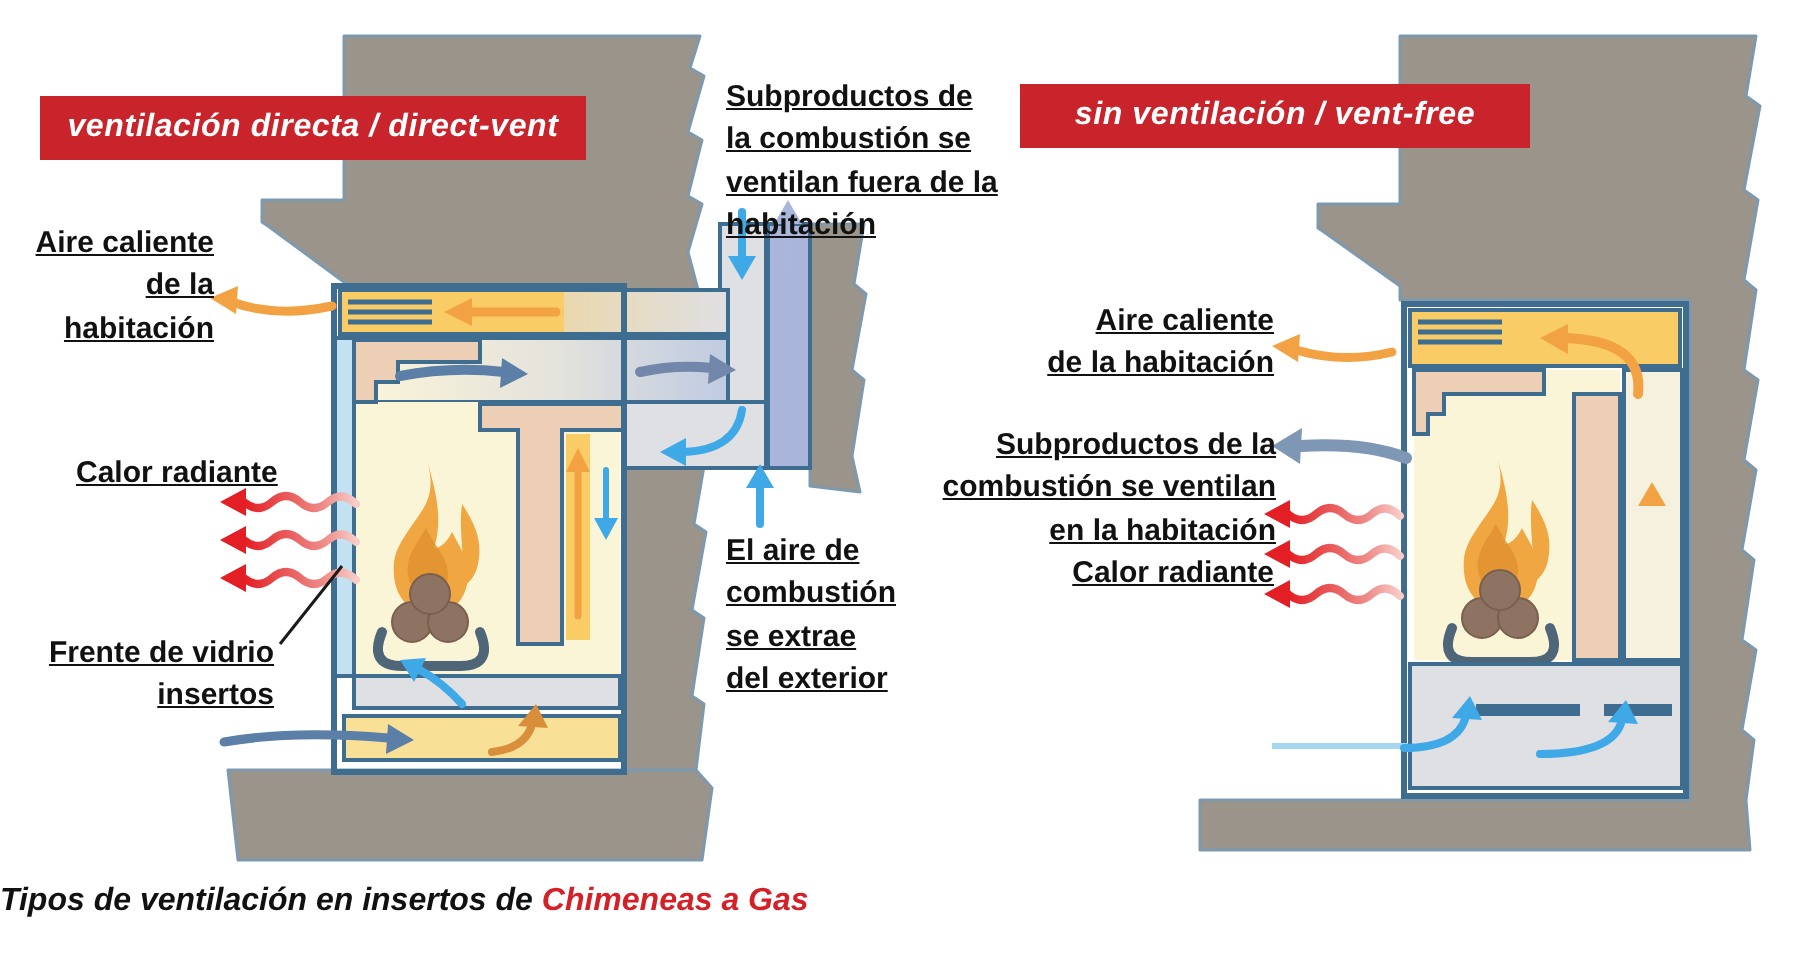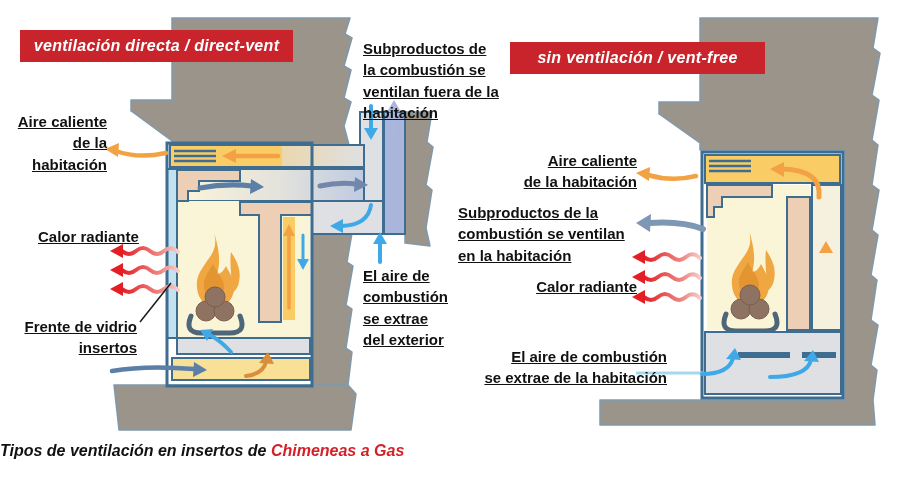"ventilación directa / direct-vent" div.banner { top: 30px -> 48px }
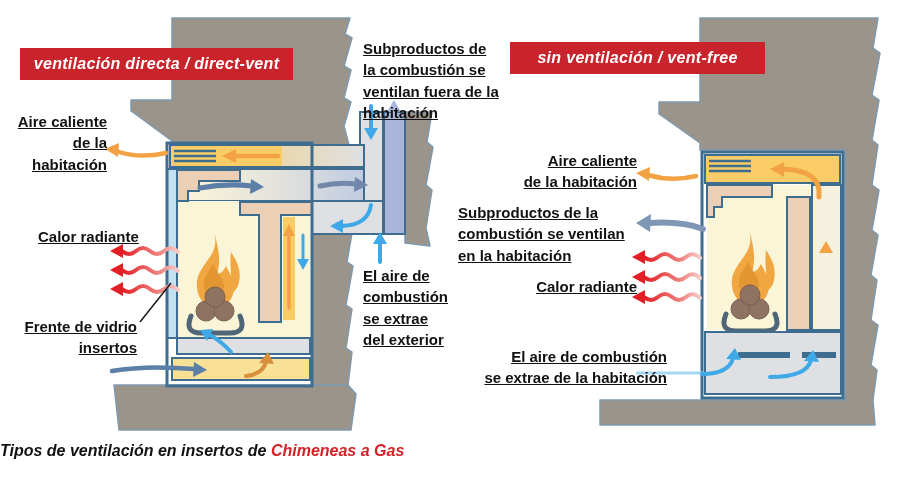"Subproductos de la" div.lbl { text-align: left -> right; top: 202px -> 212px }
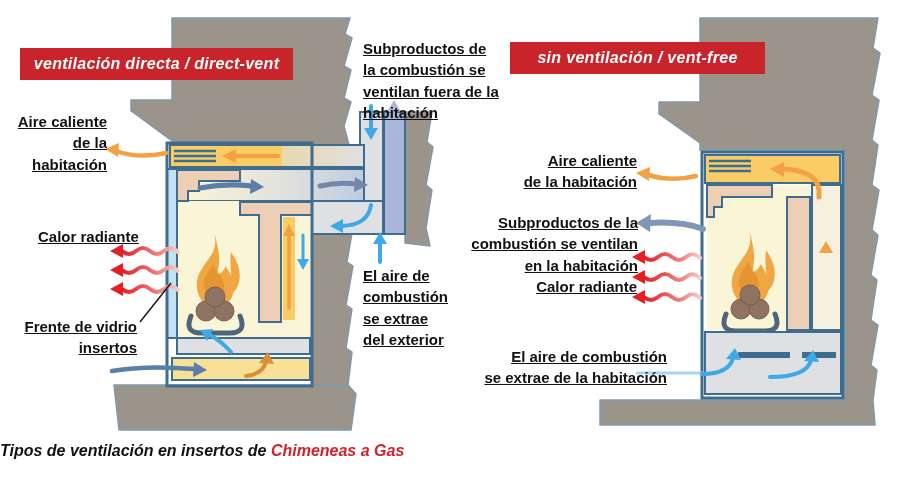"El aire de combustión" div.lbl { html: <div>El aire de combustión se extrae de la habitación</div> -> none }
